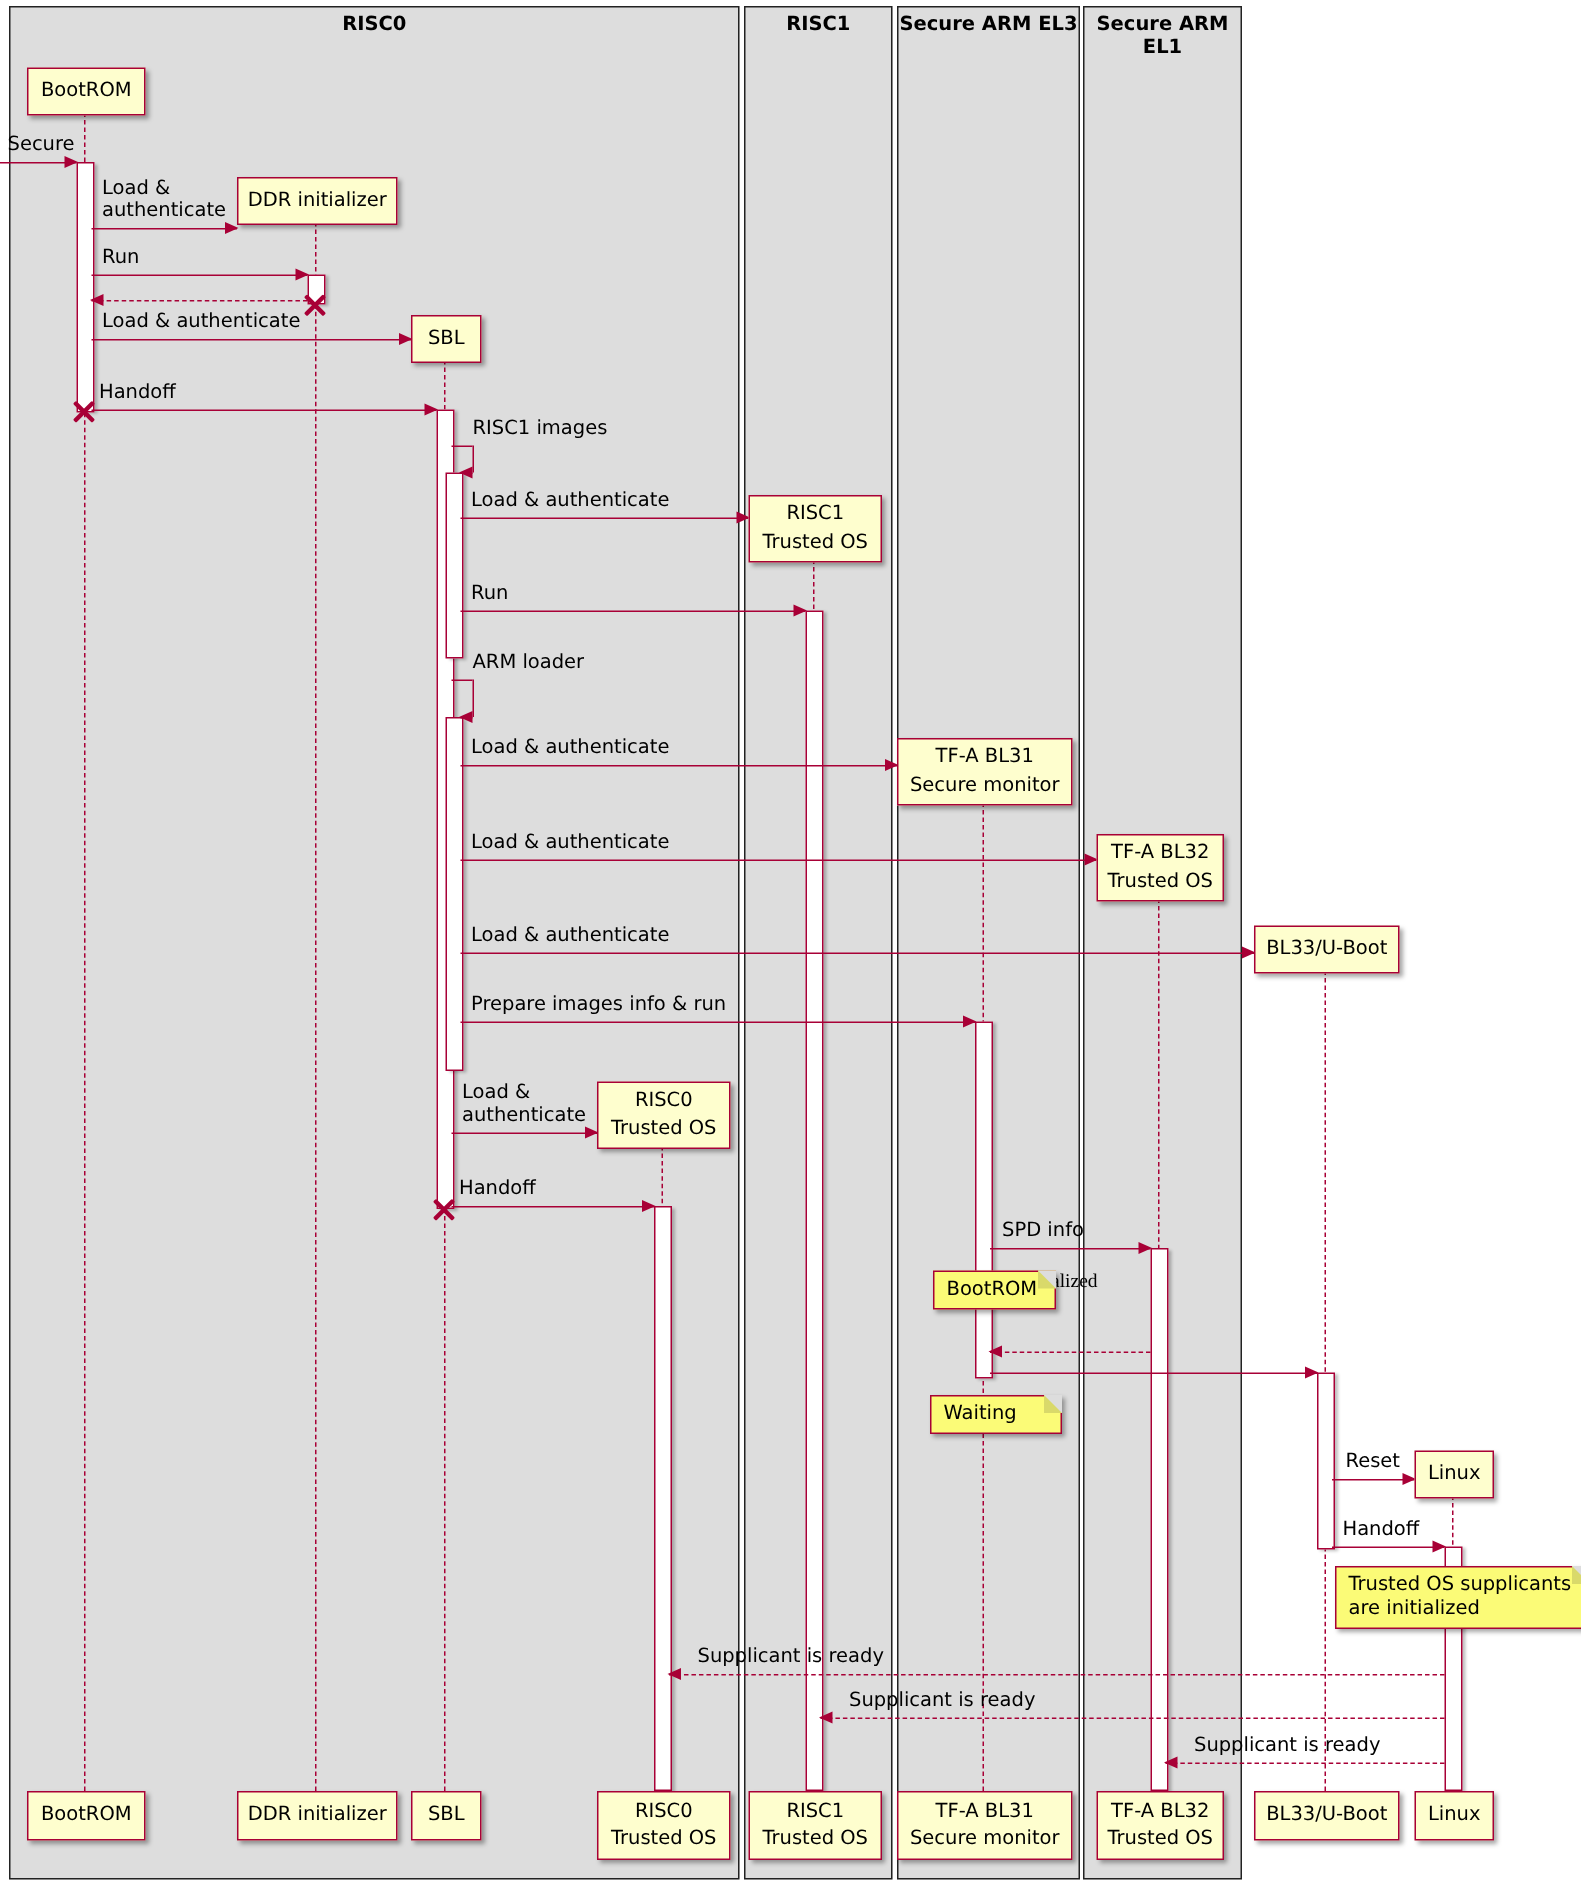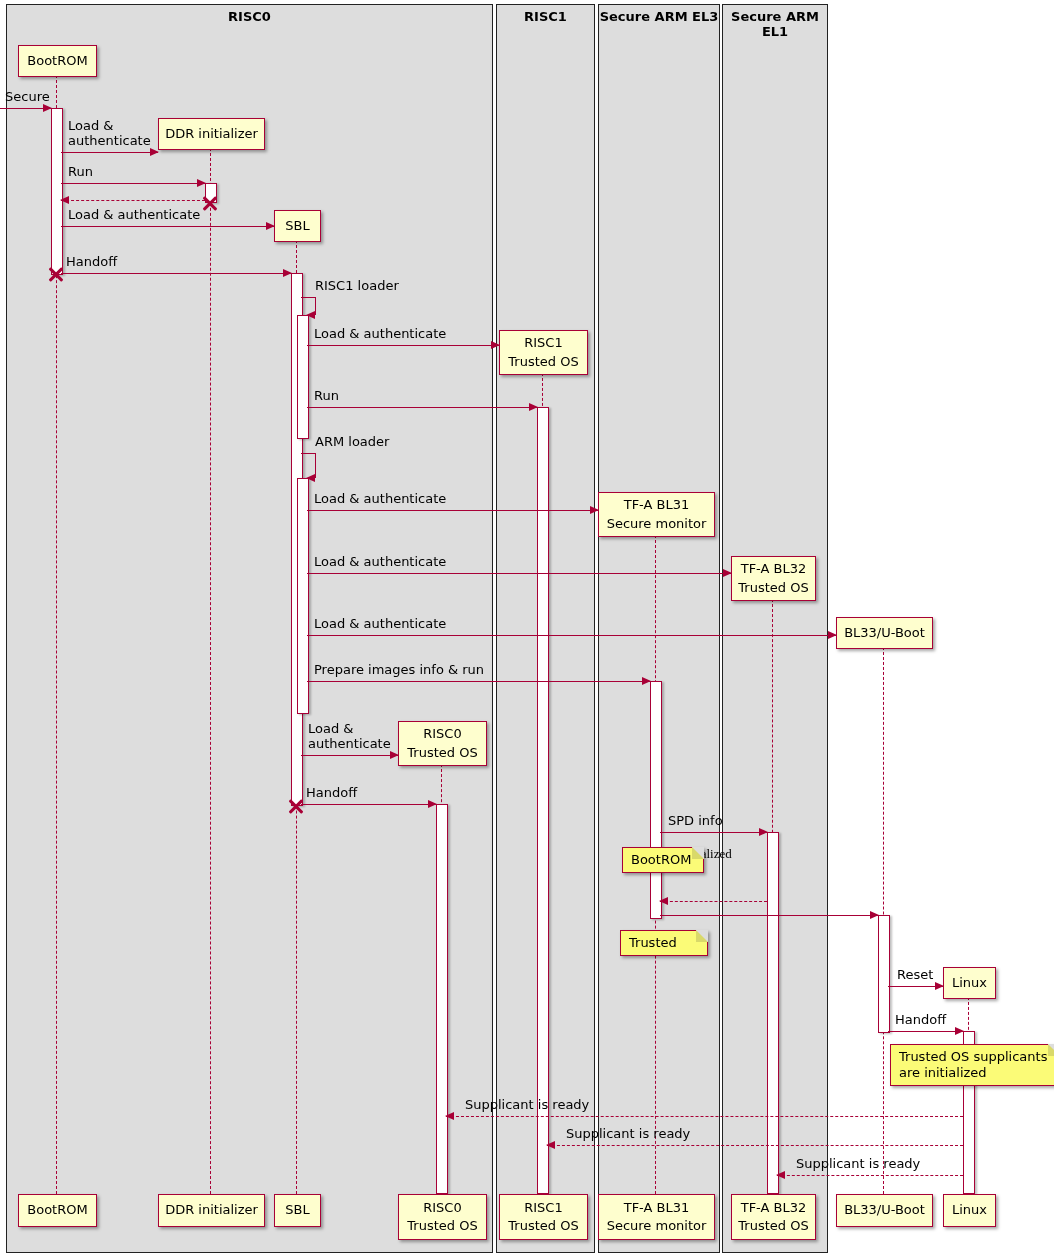"RISC1 loader" div.msg-label { text: loader -> images }
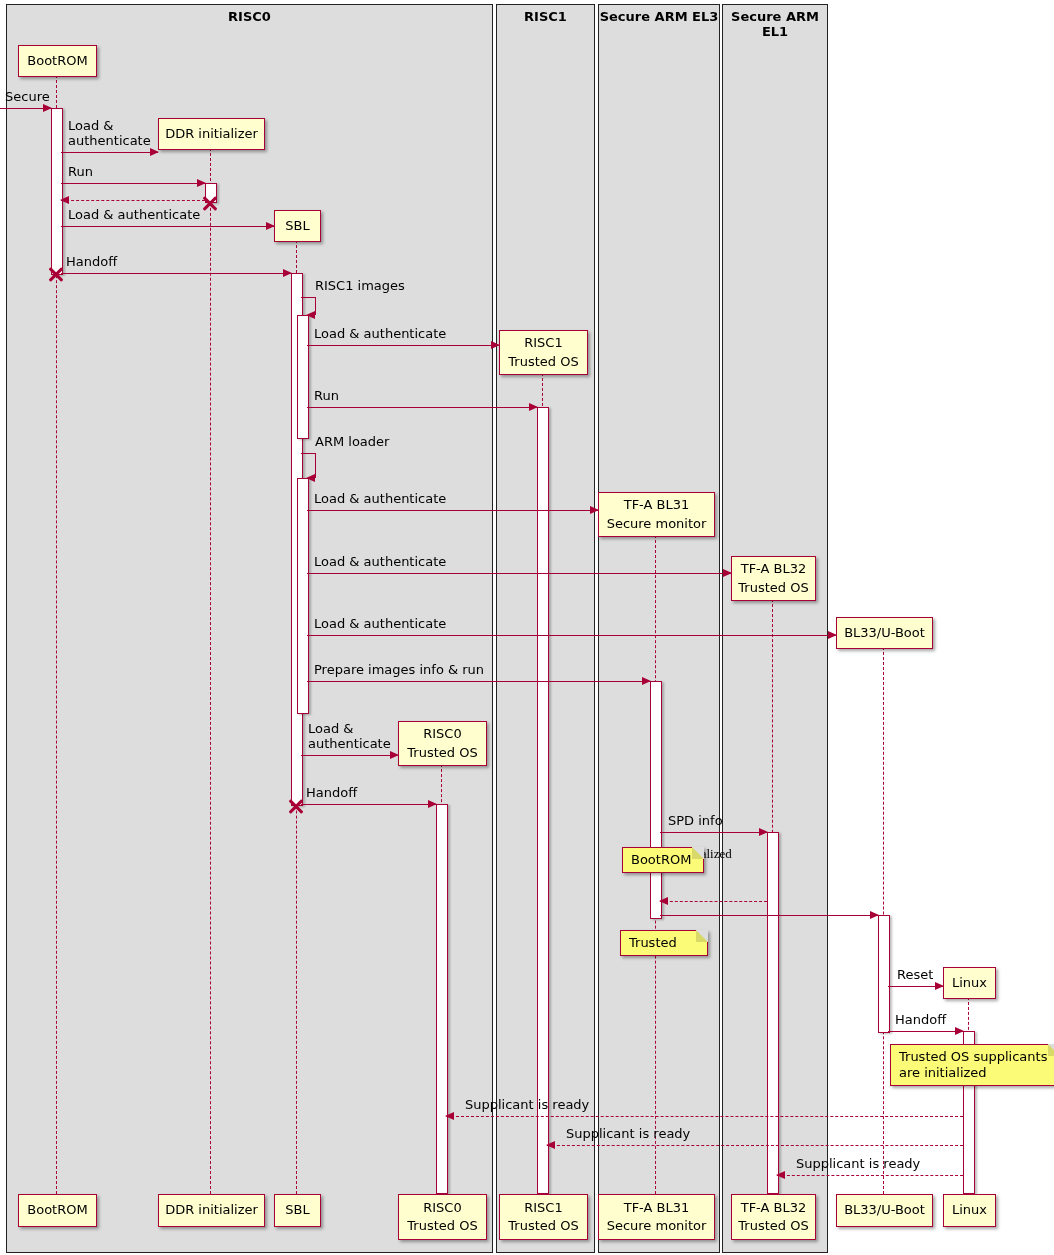"Trusted" div.note { text: Trusted -> Waiting }
